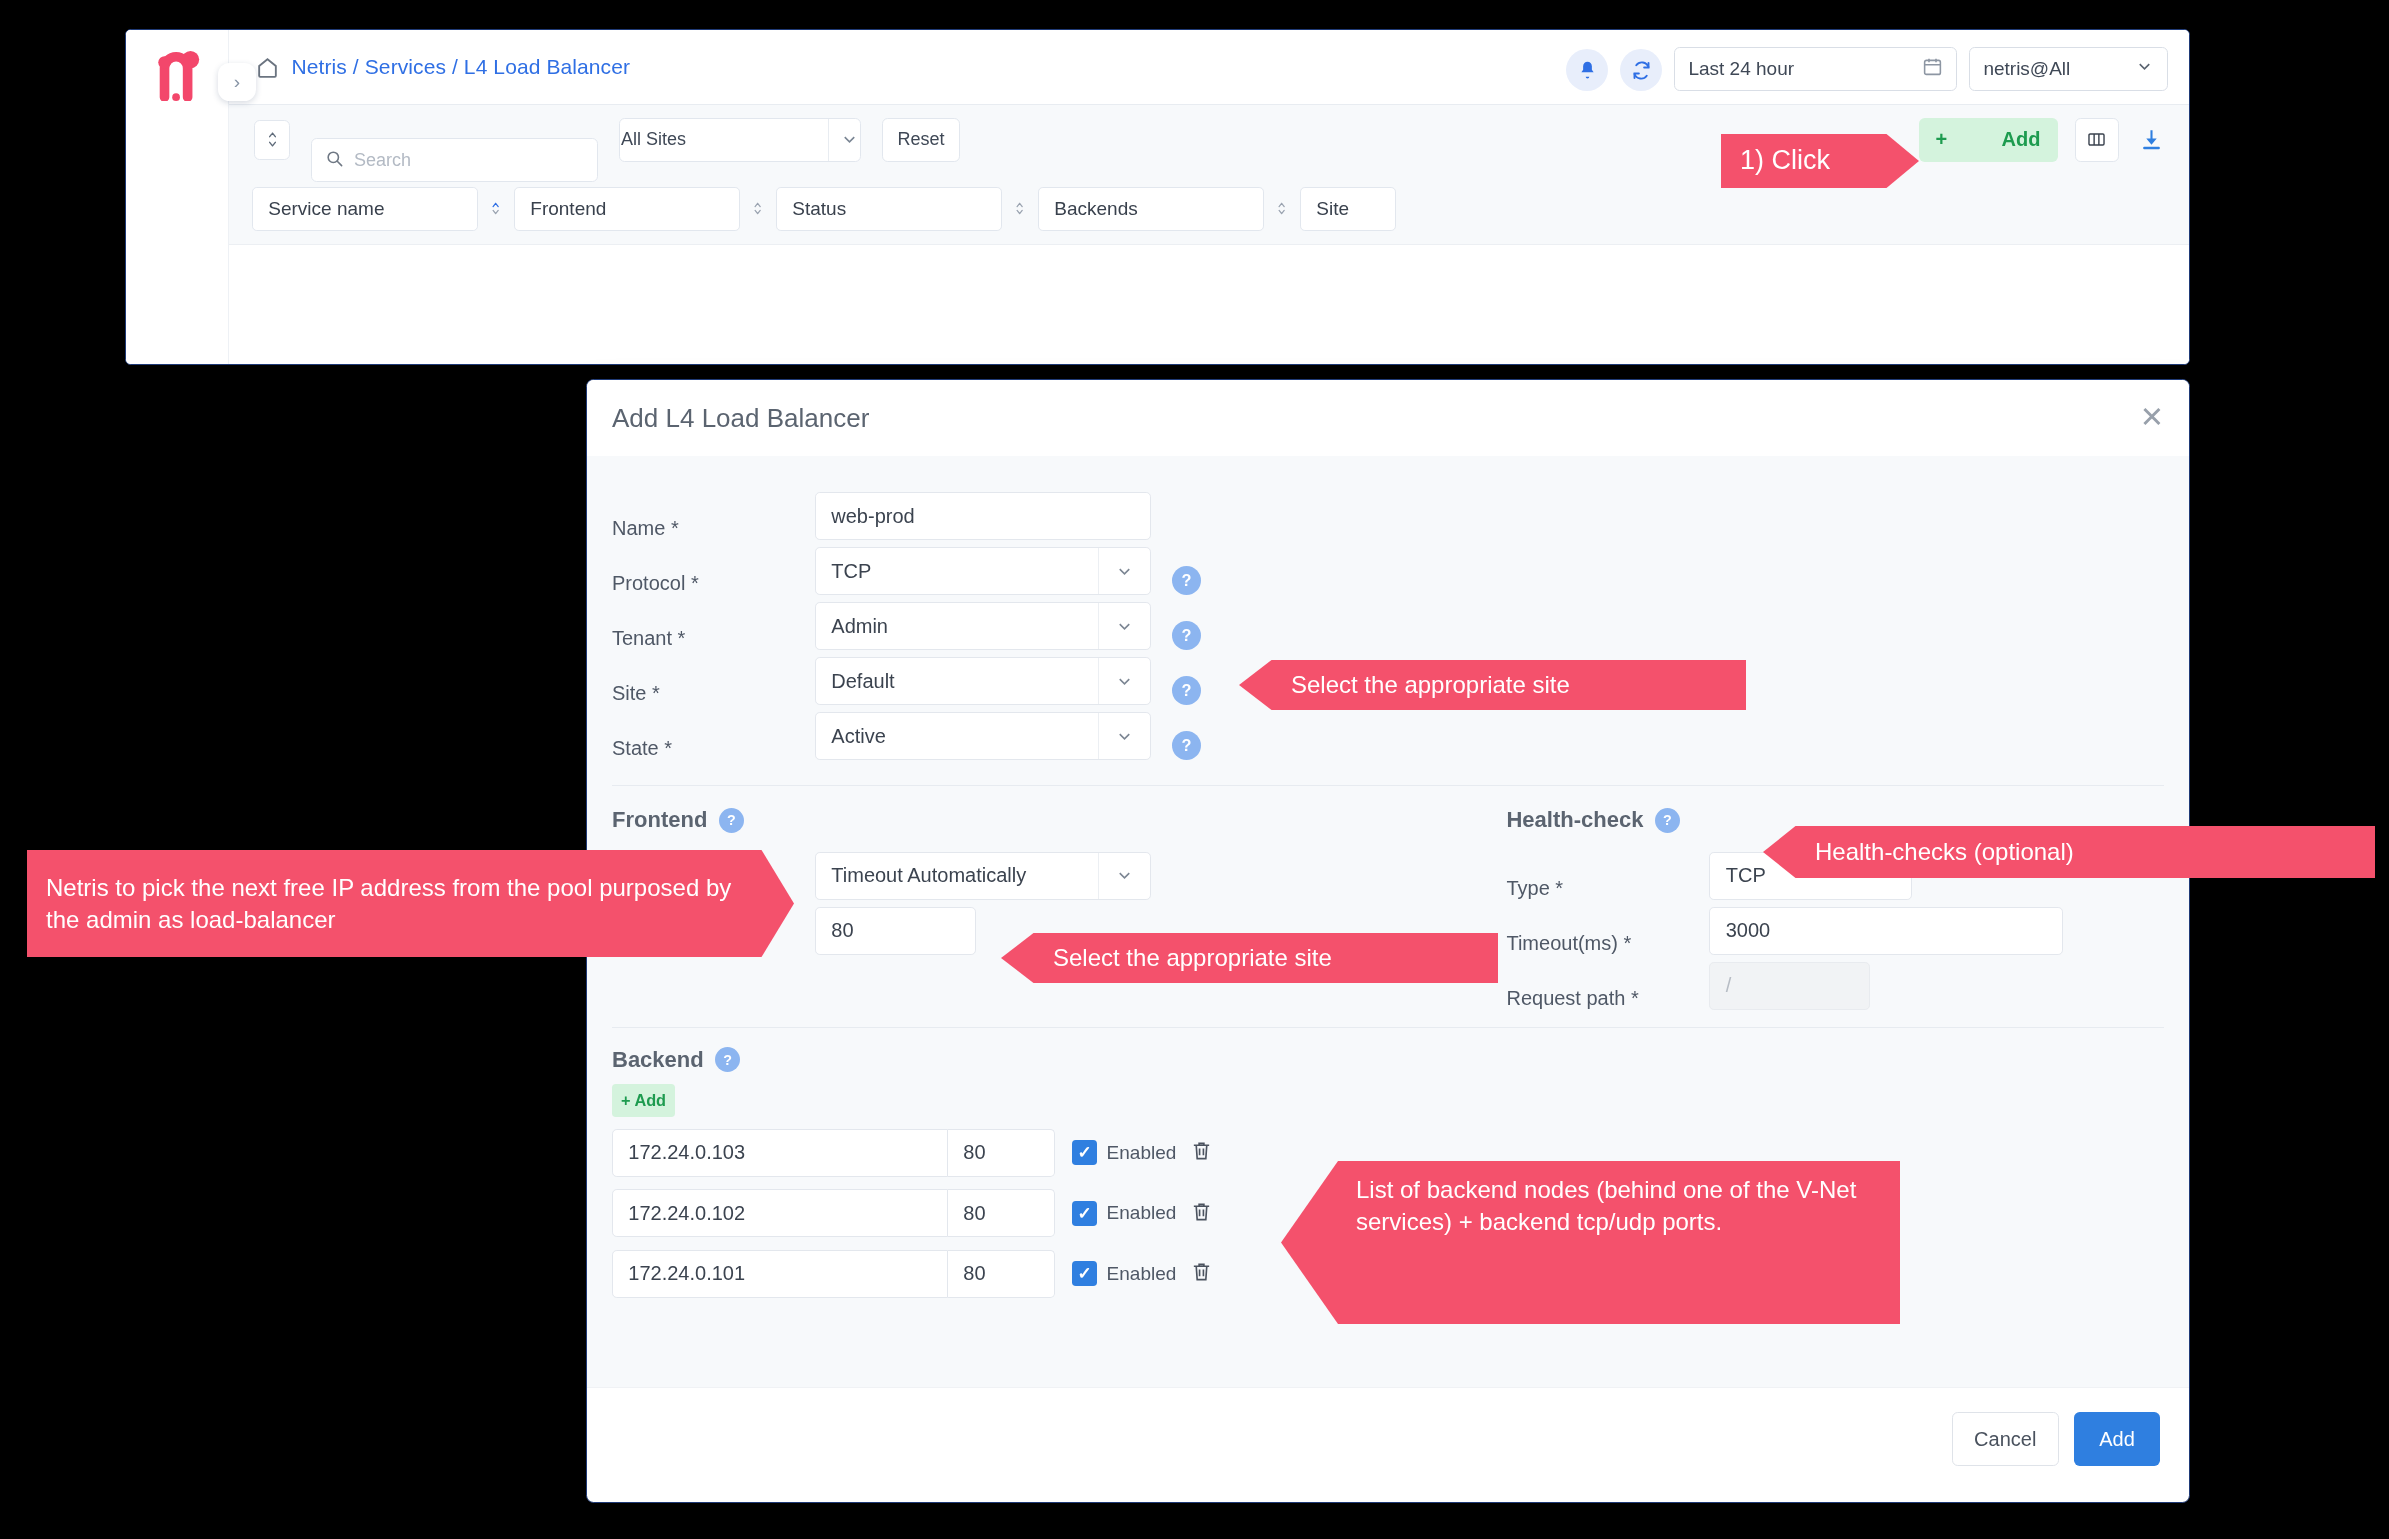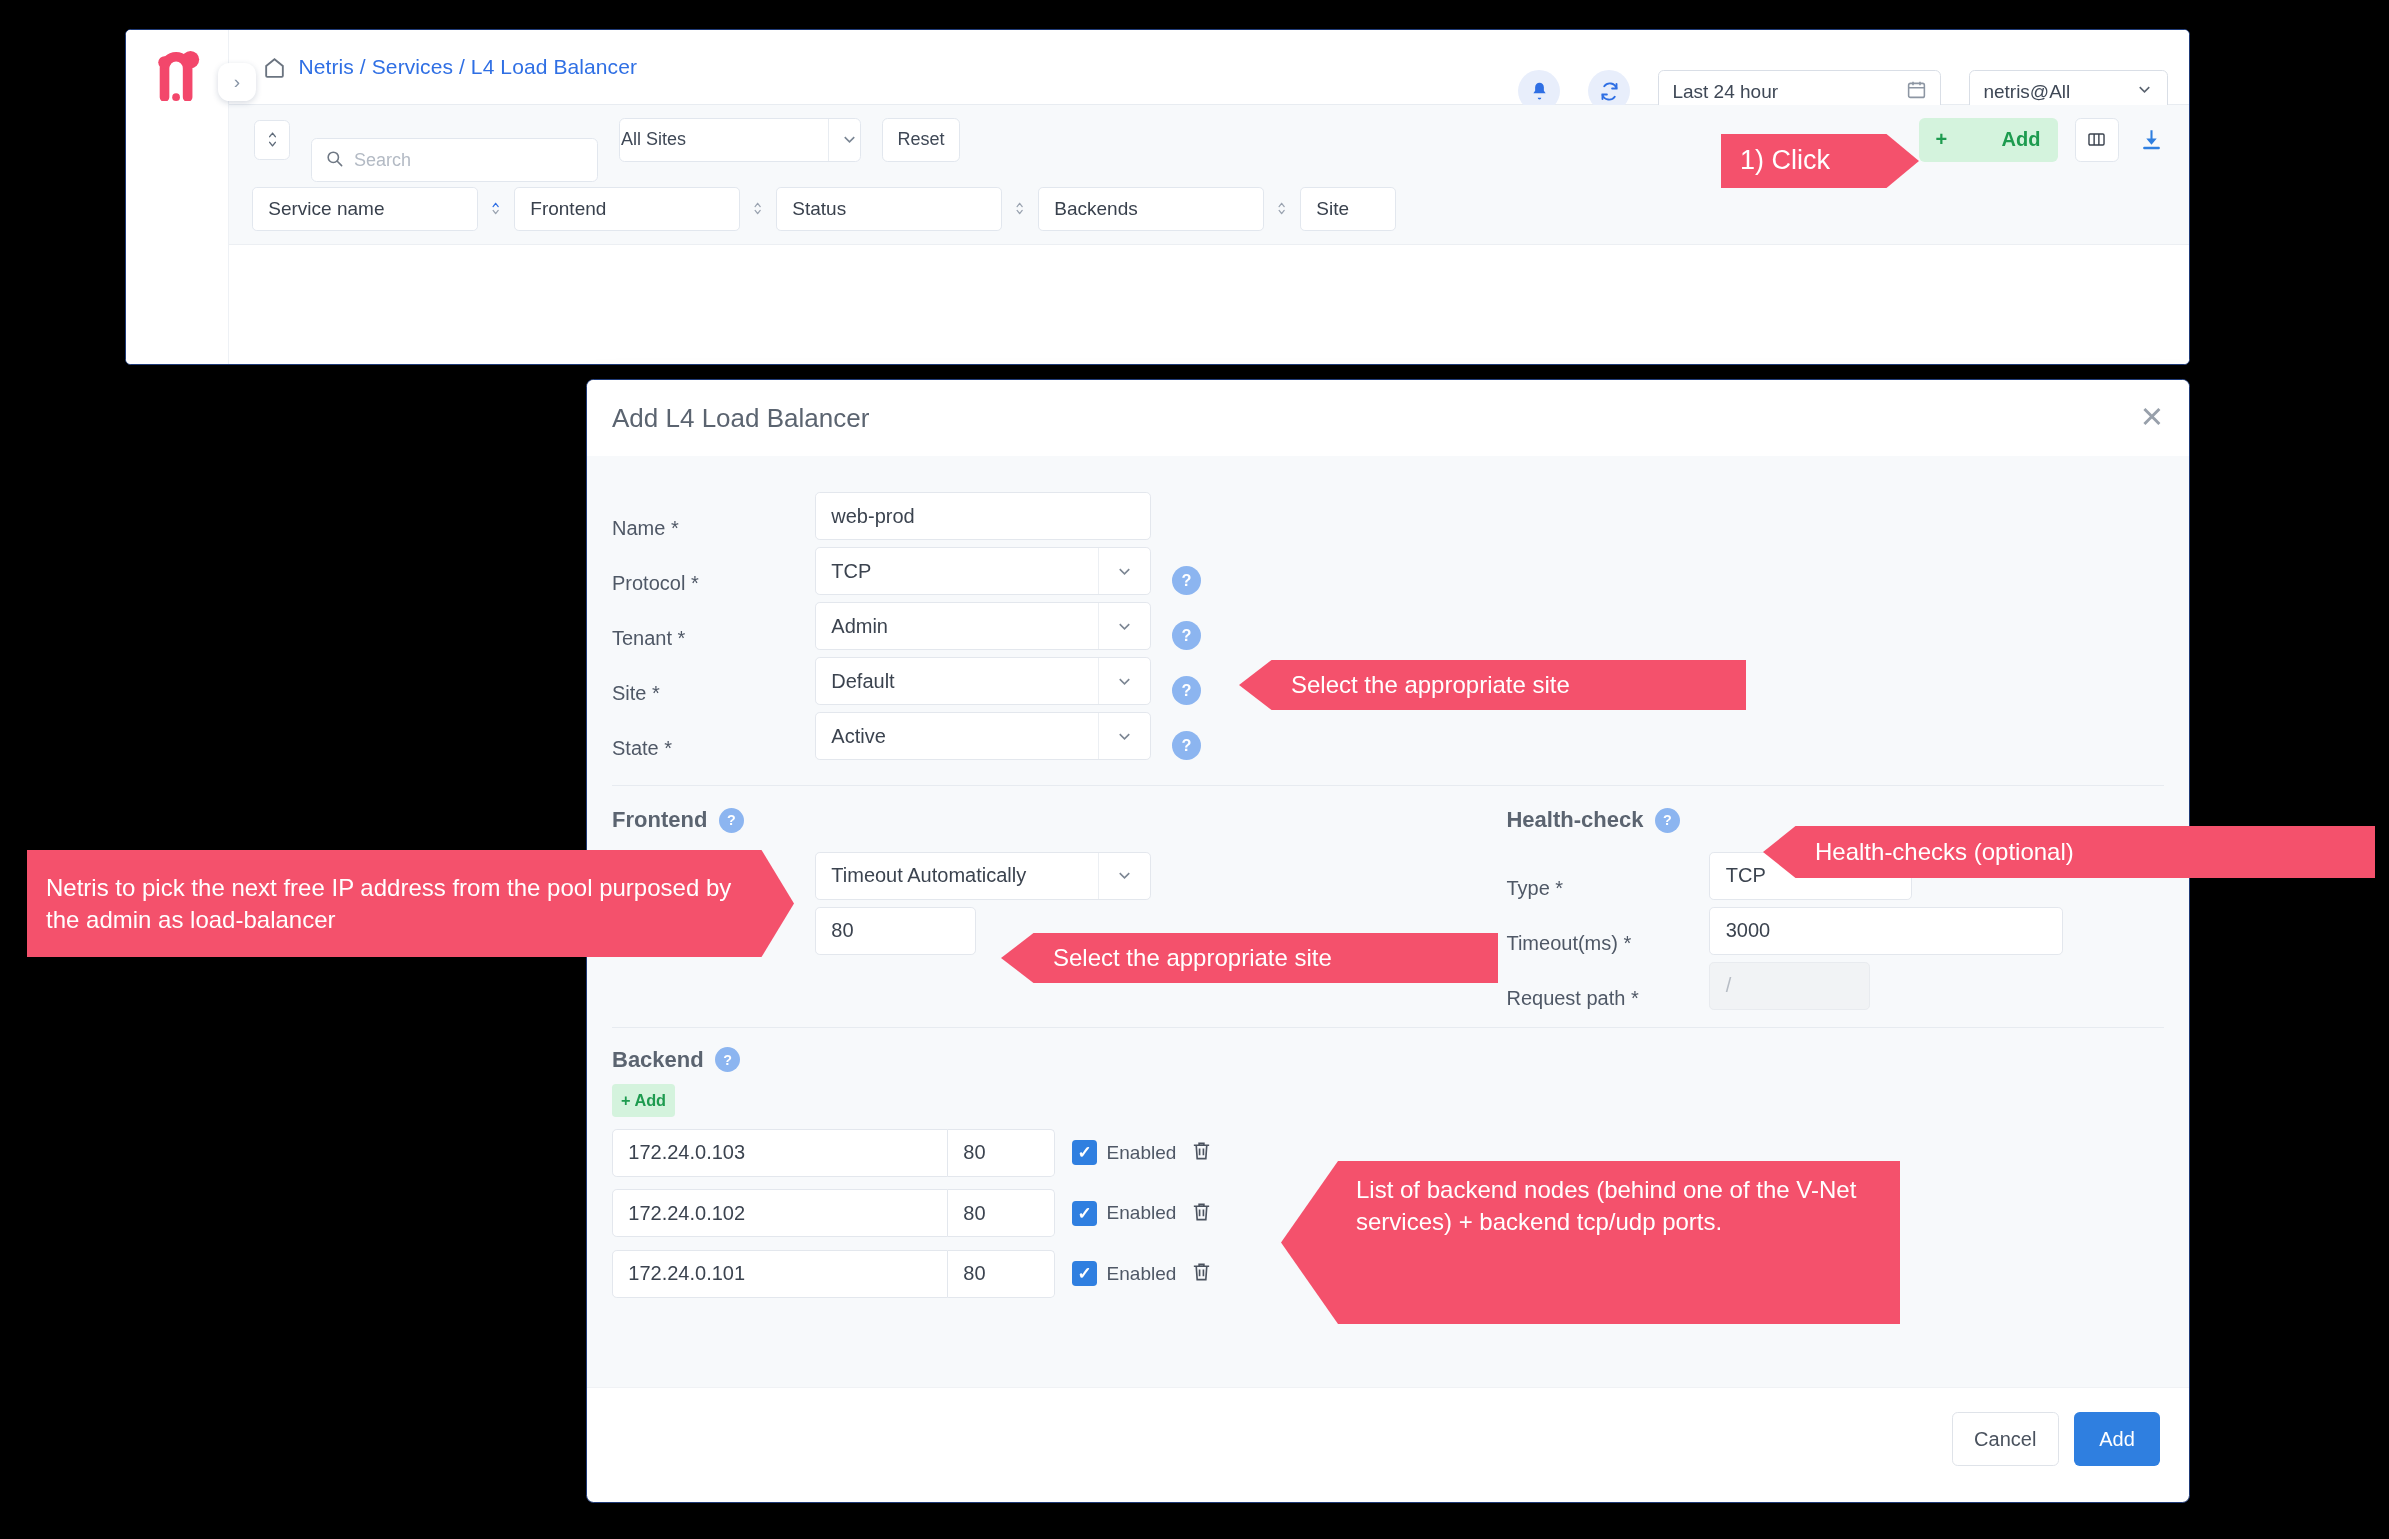"Netris / Services / L4" .breadcrumb { left: 136px -> 129px }
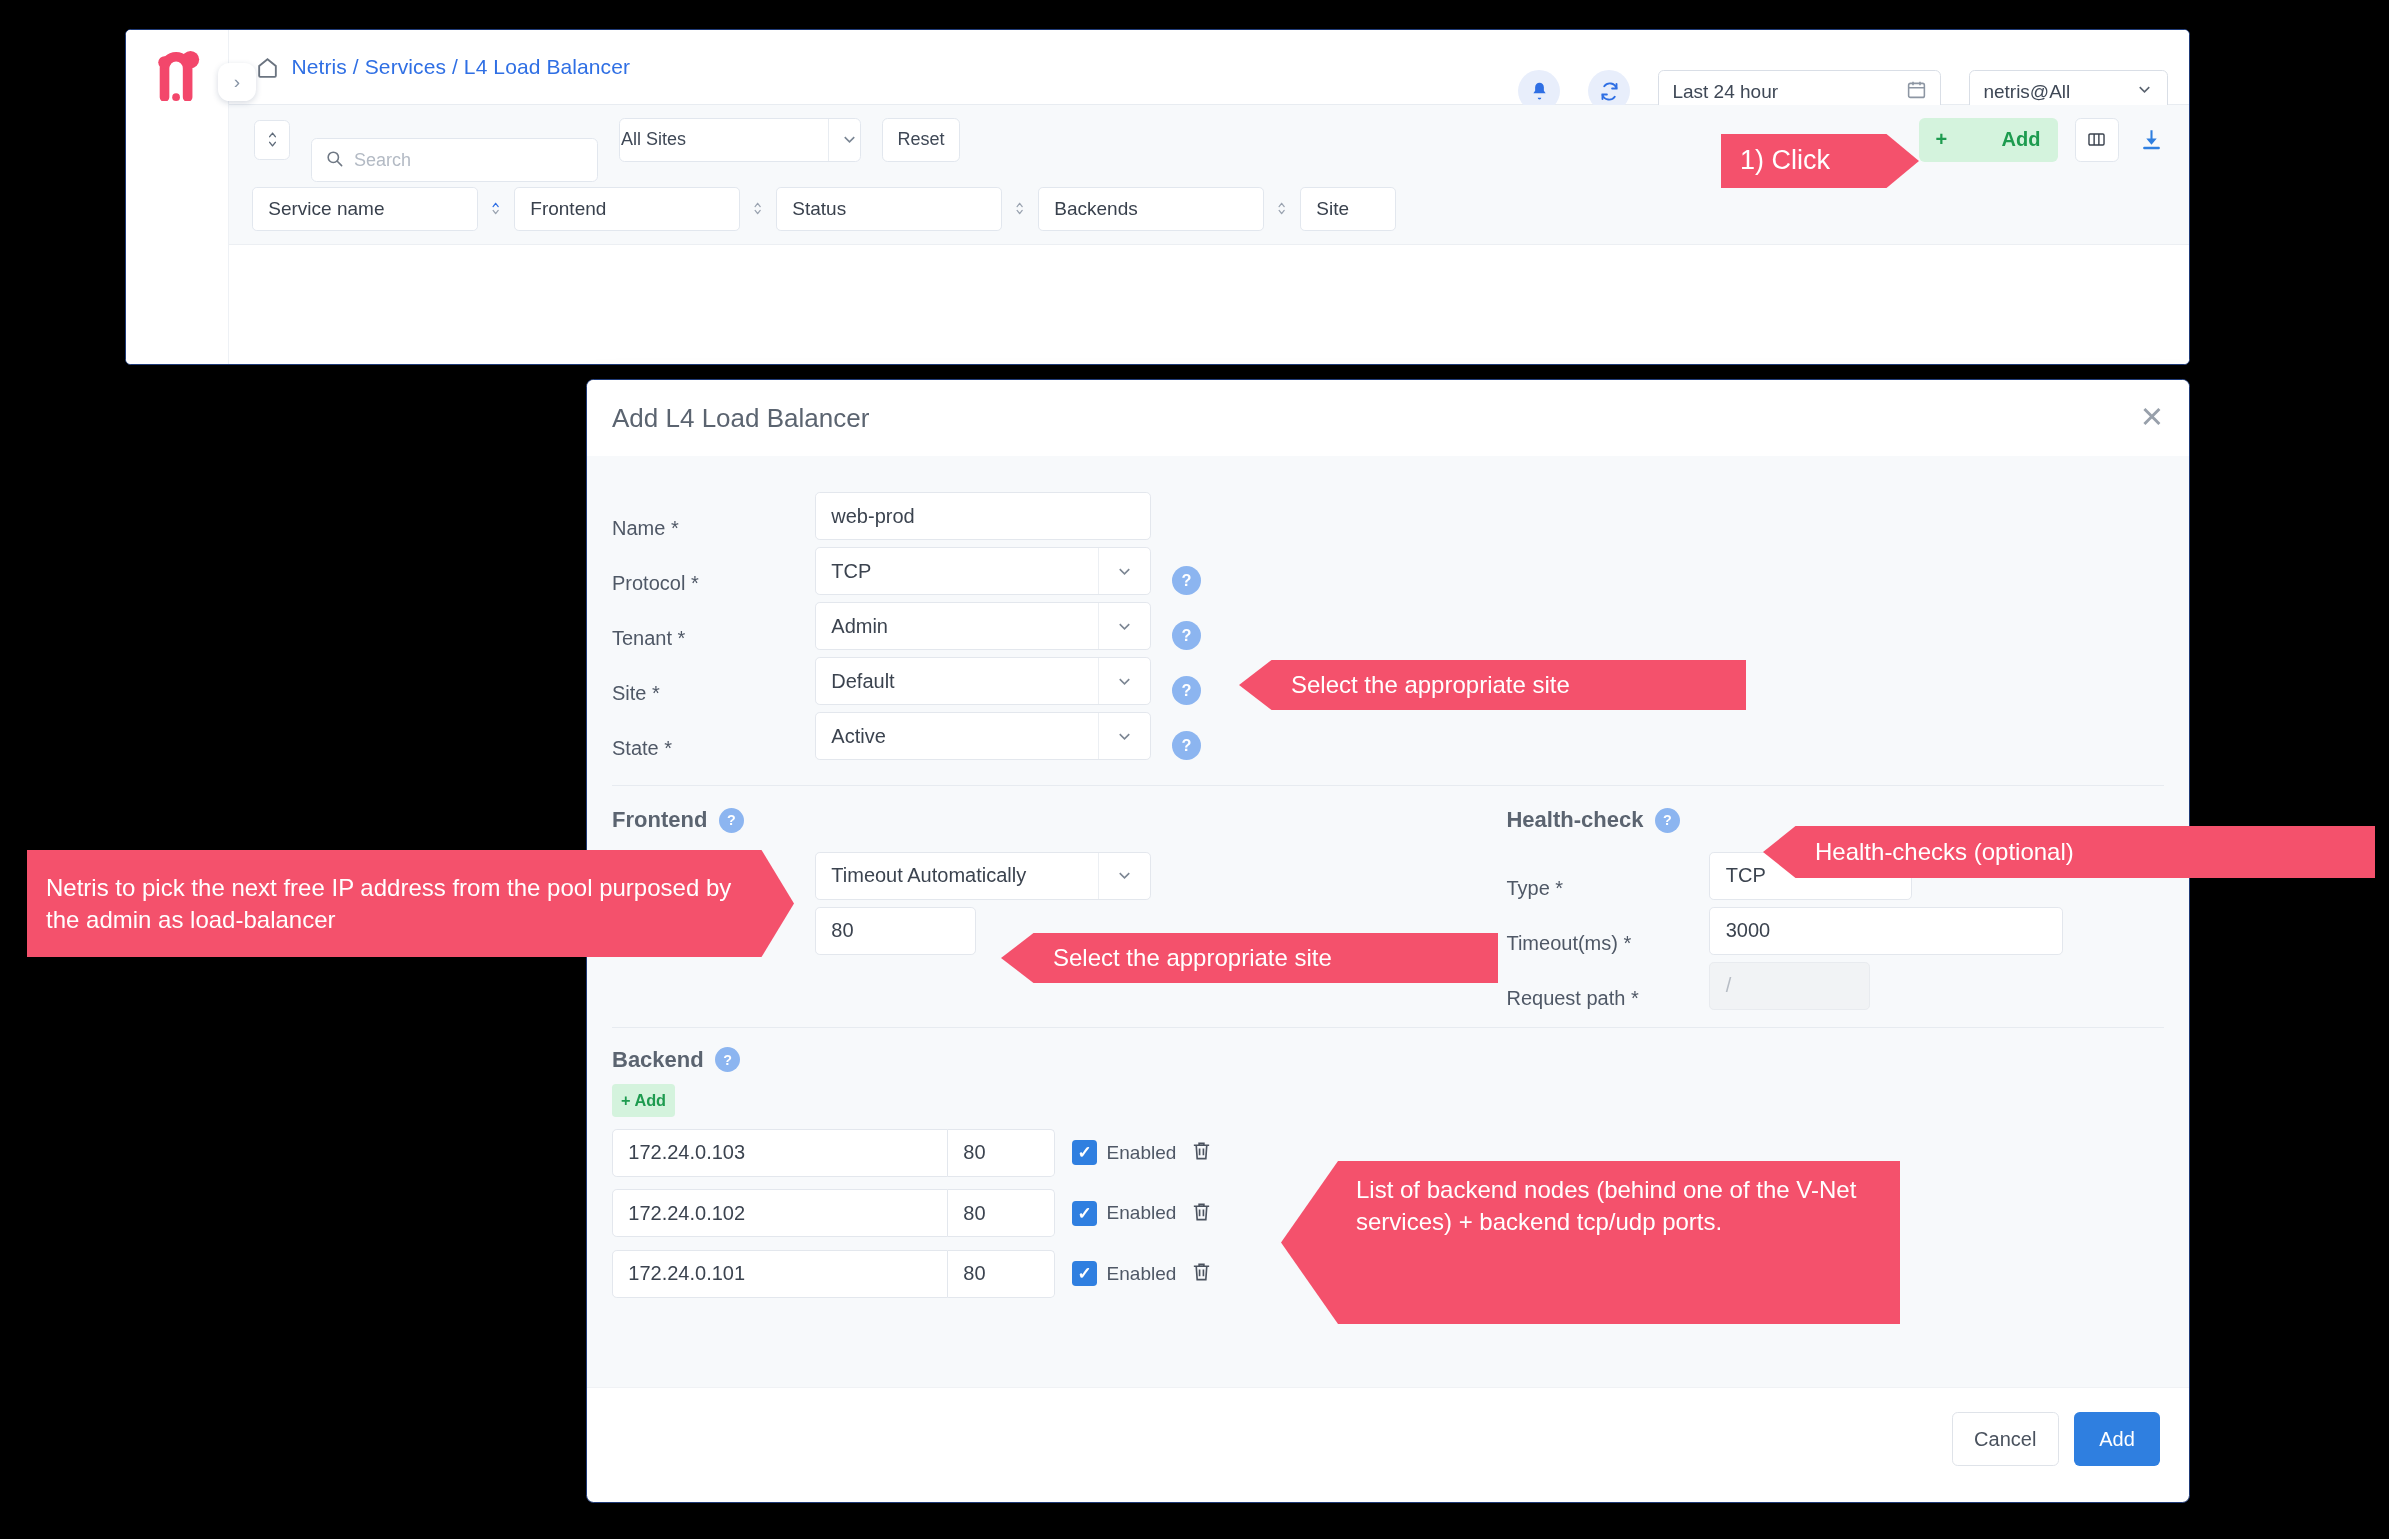"Last 24 hour" .hdr-right { align-items: flex-start -> flex-end; gap: 28px -> 12px; margin-top: 23px -> none }
